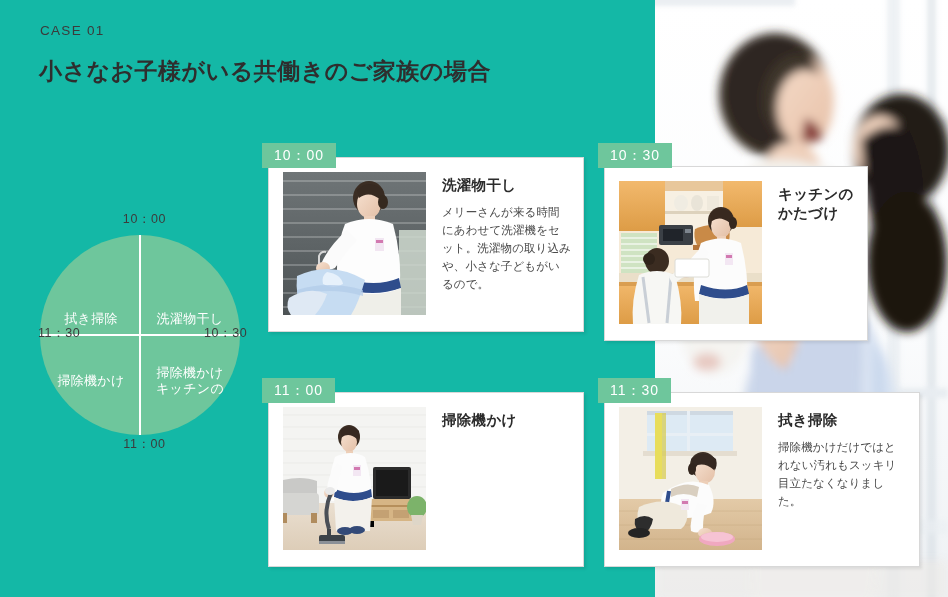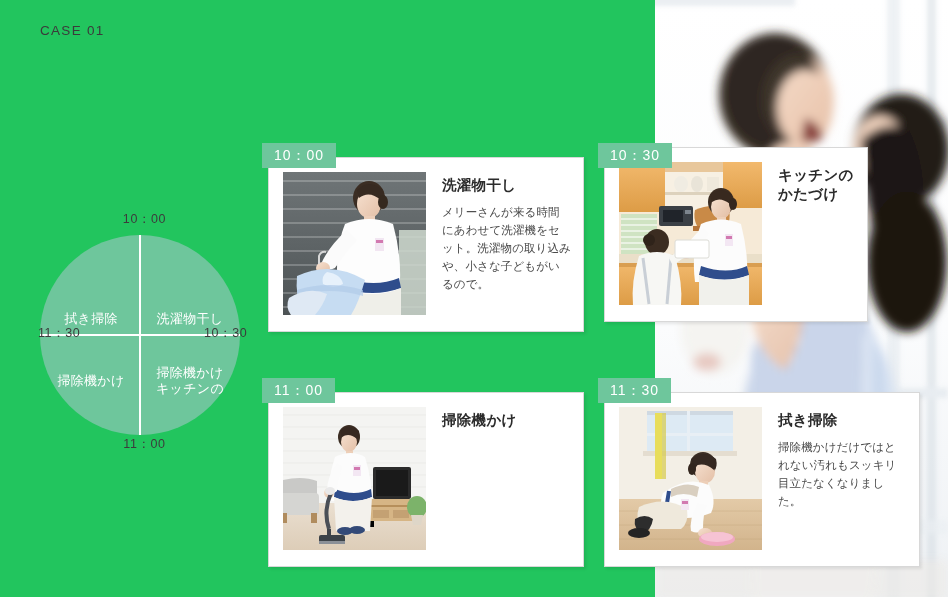"CASE 01" #page { background: #22c55e -> #14b8a6 }
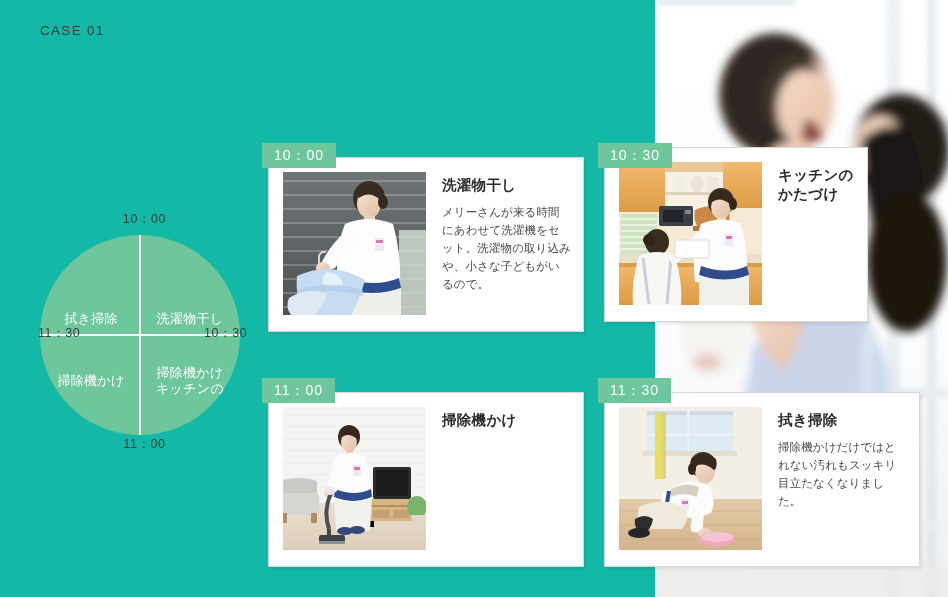"小さなお子様がいる共働きのご家族の場合" h1.page-title { html: none -> <h1>小さなお子様がいる共働きのご家族の場合</h1> }
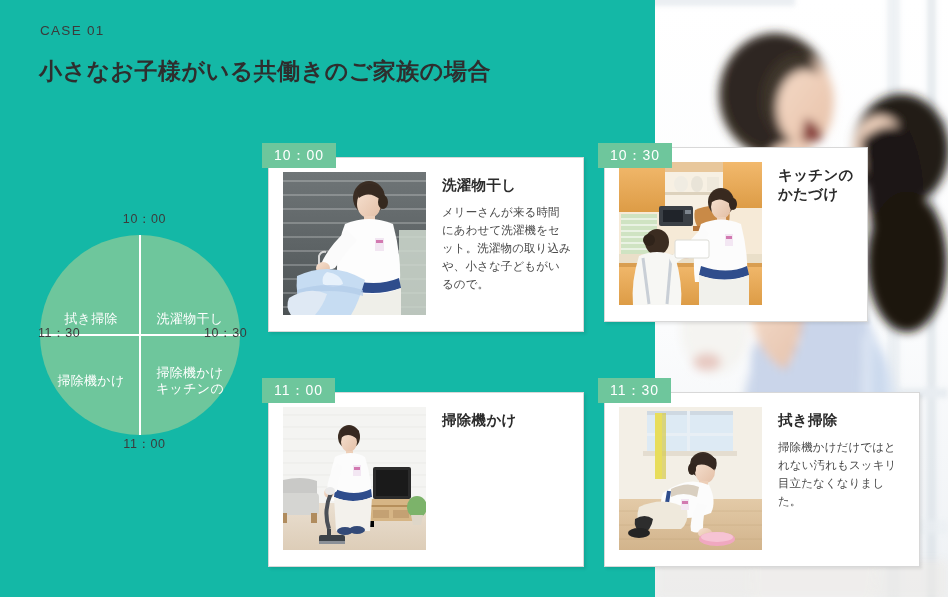"キッチンのかたづけ" .card-2 { top: 147px -> 166px }
